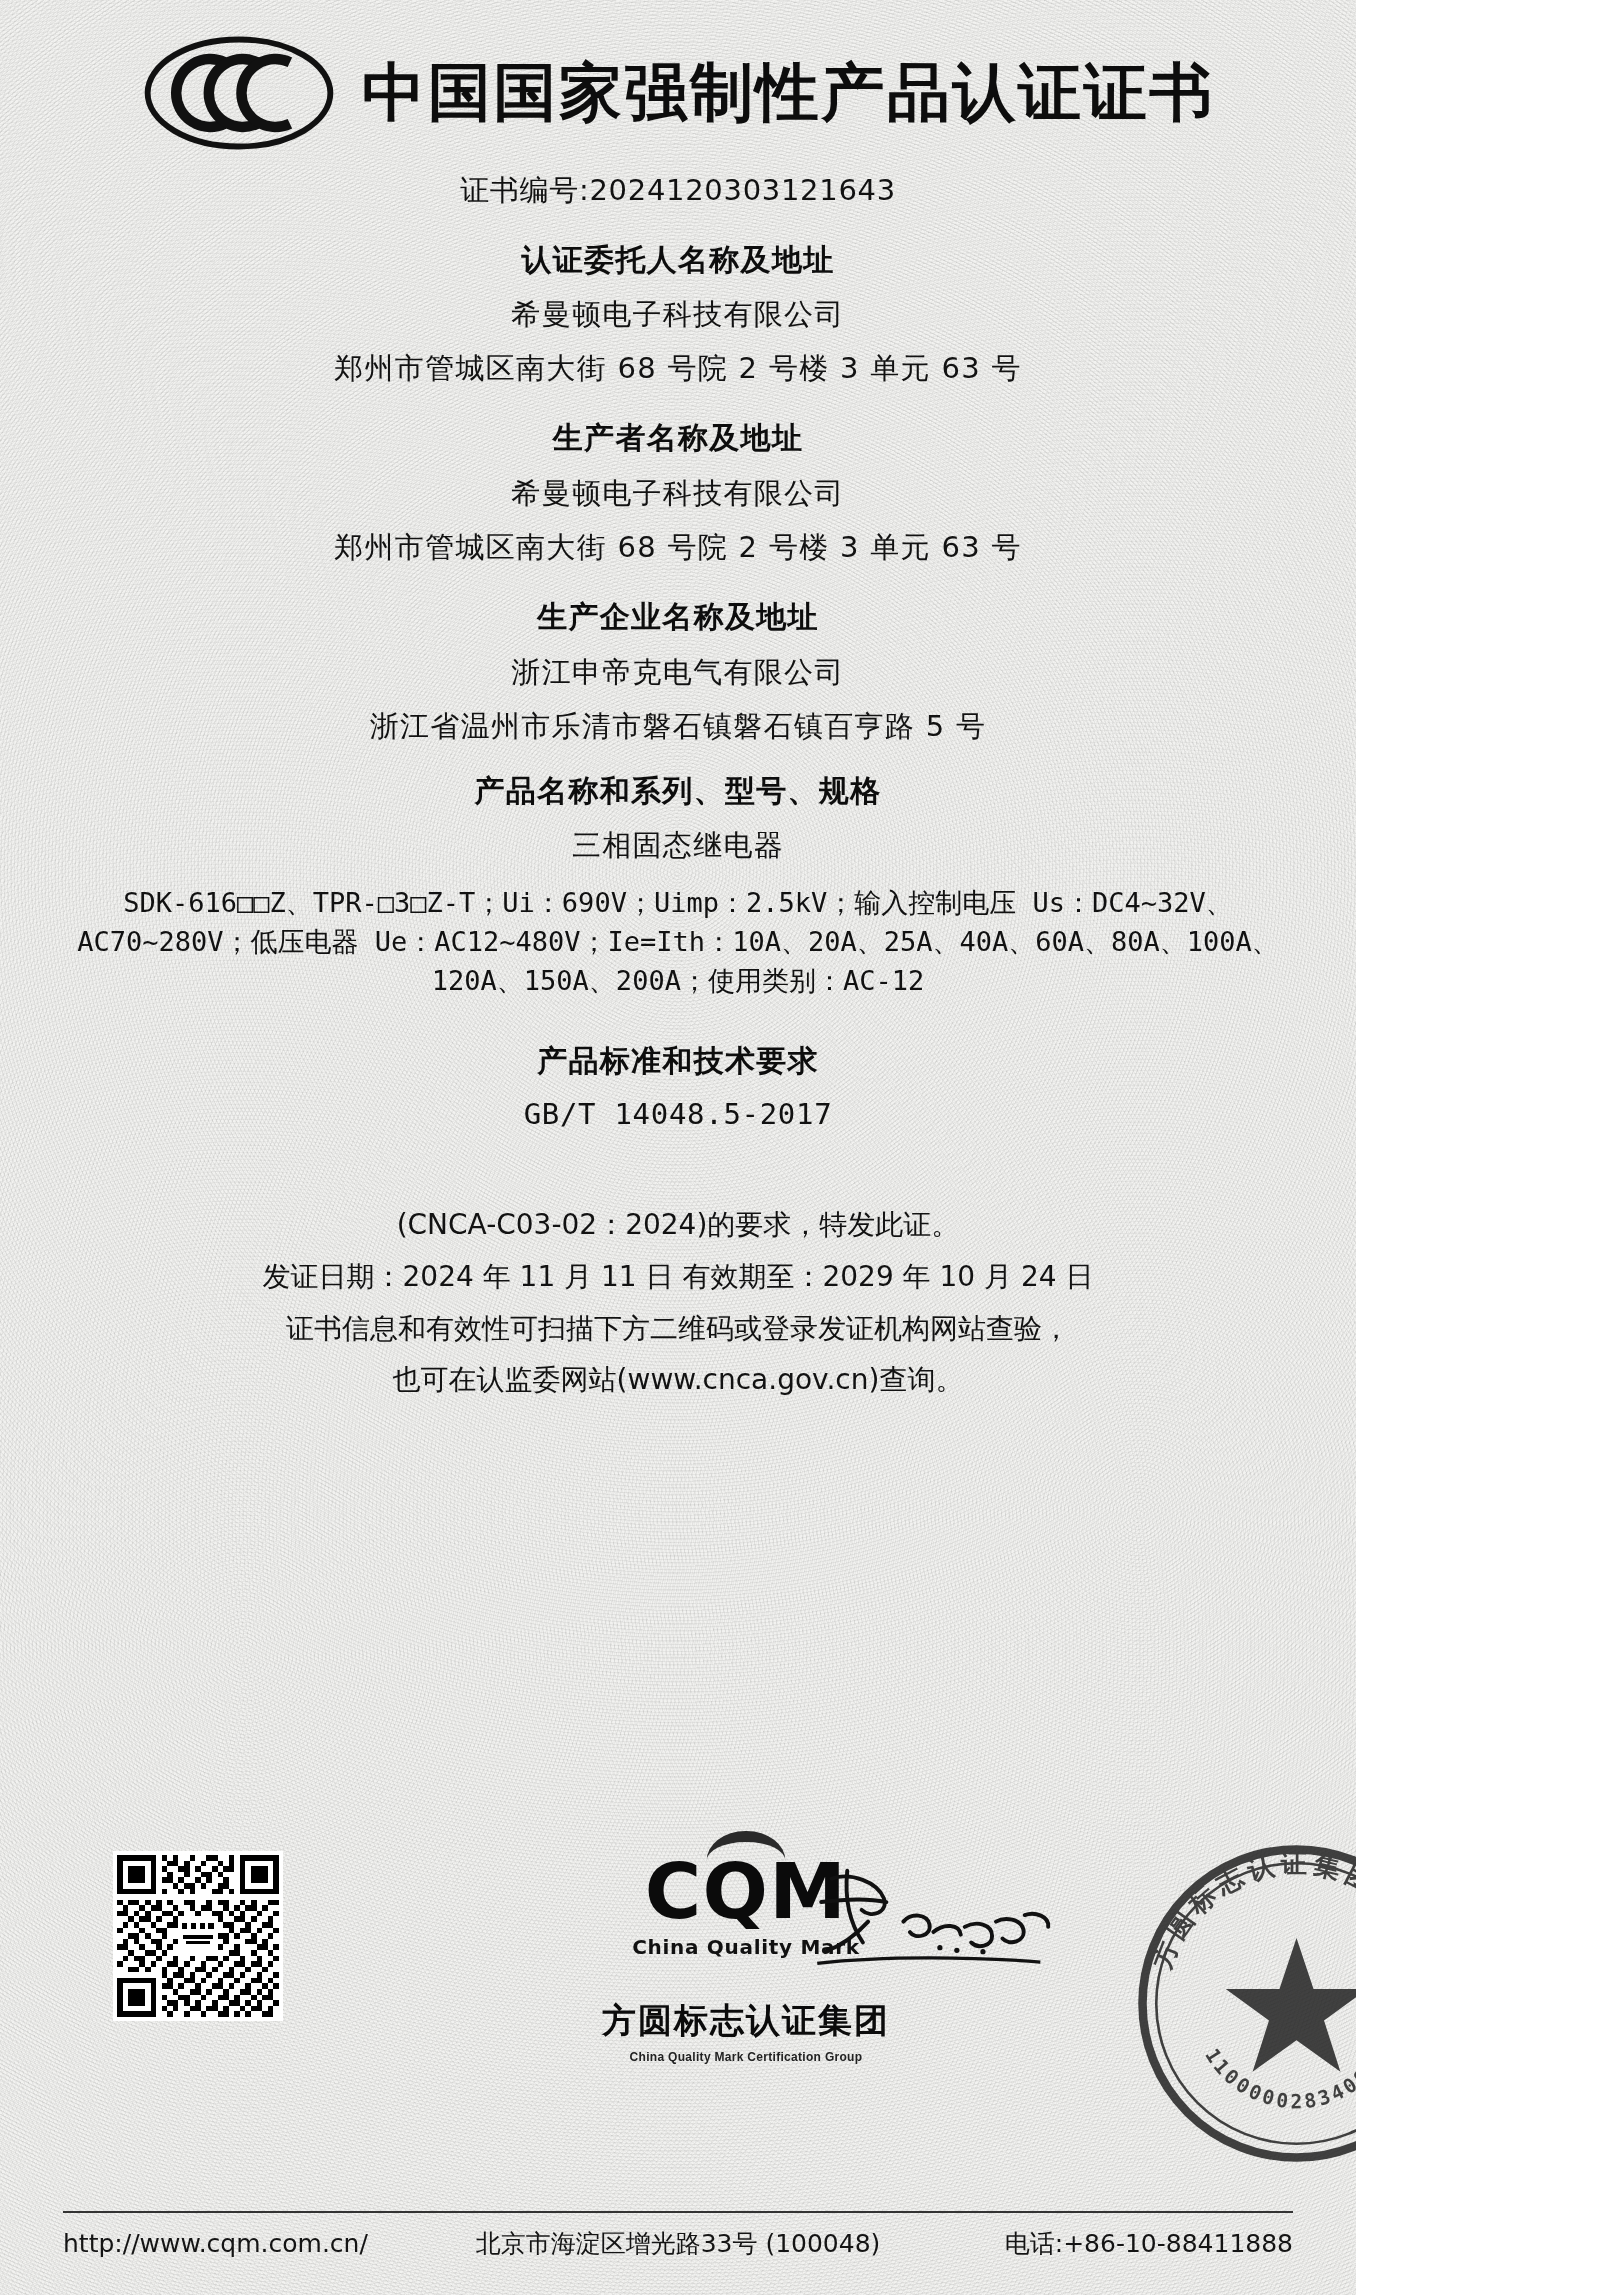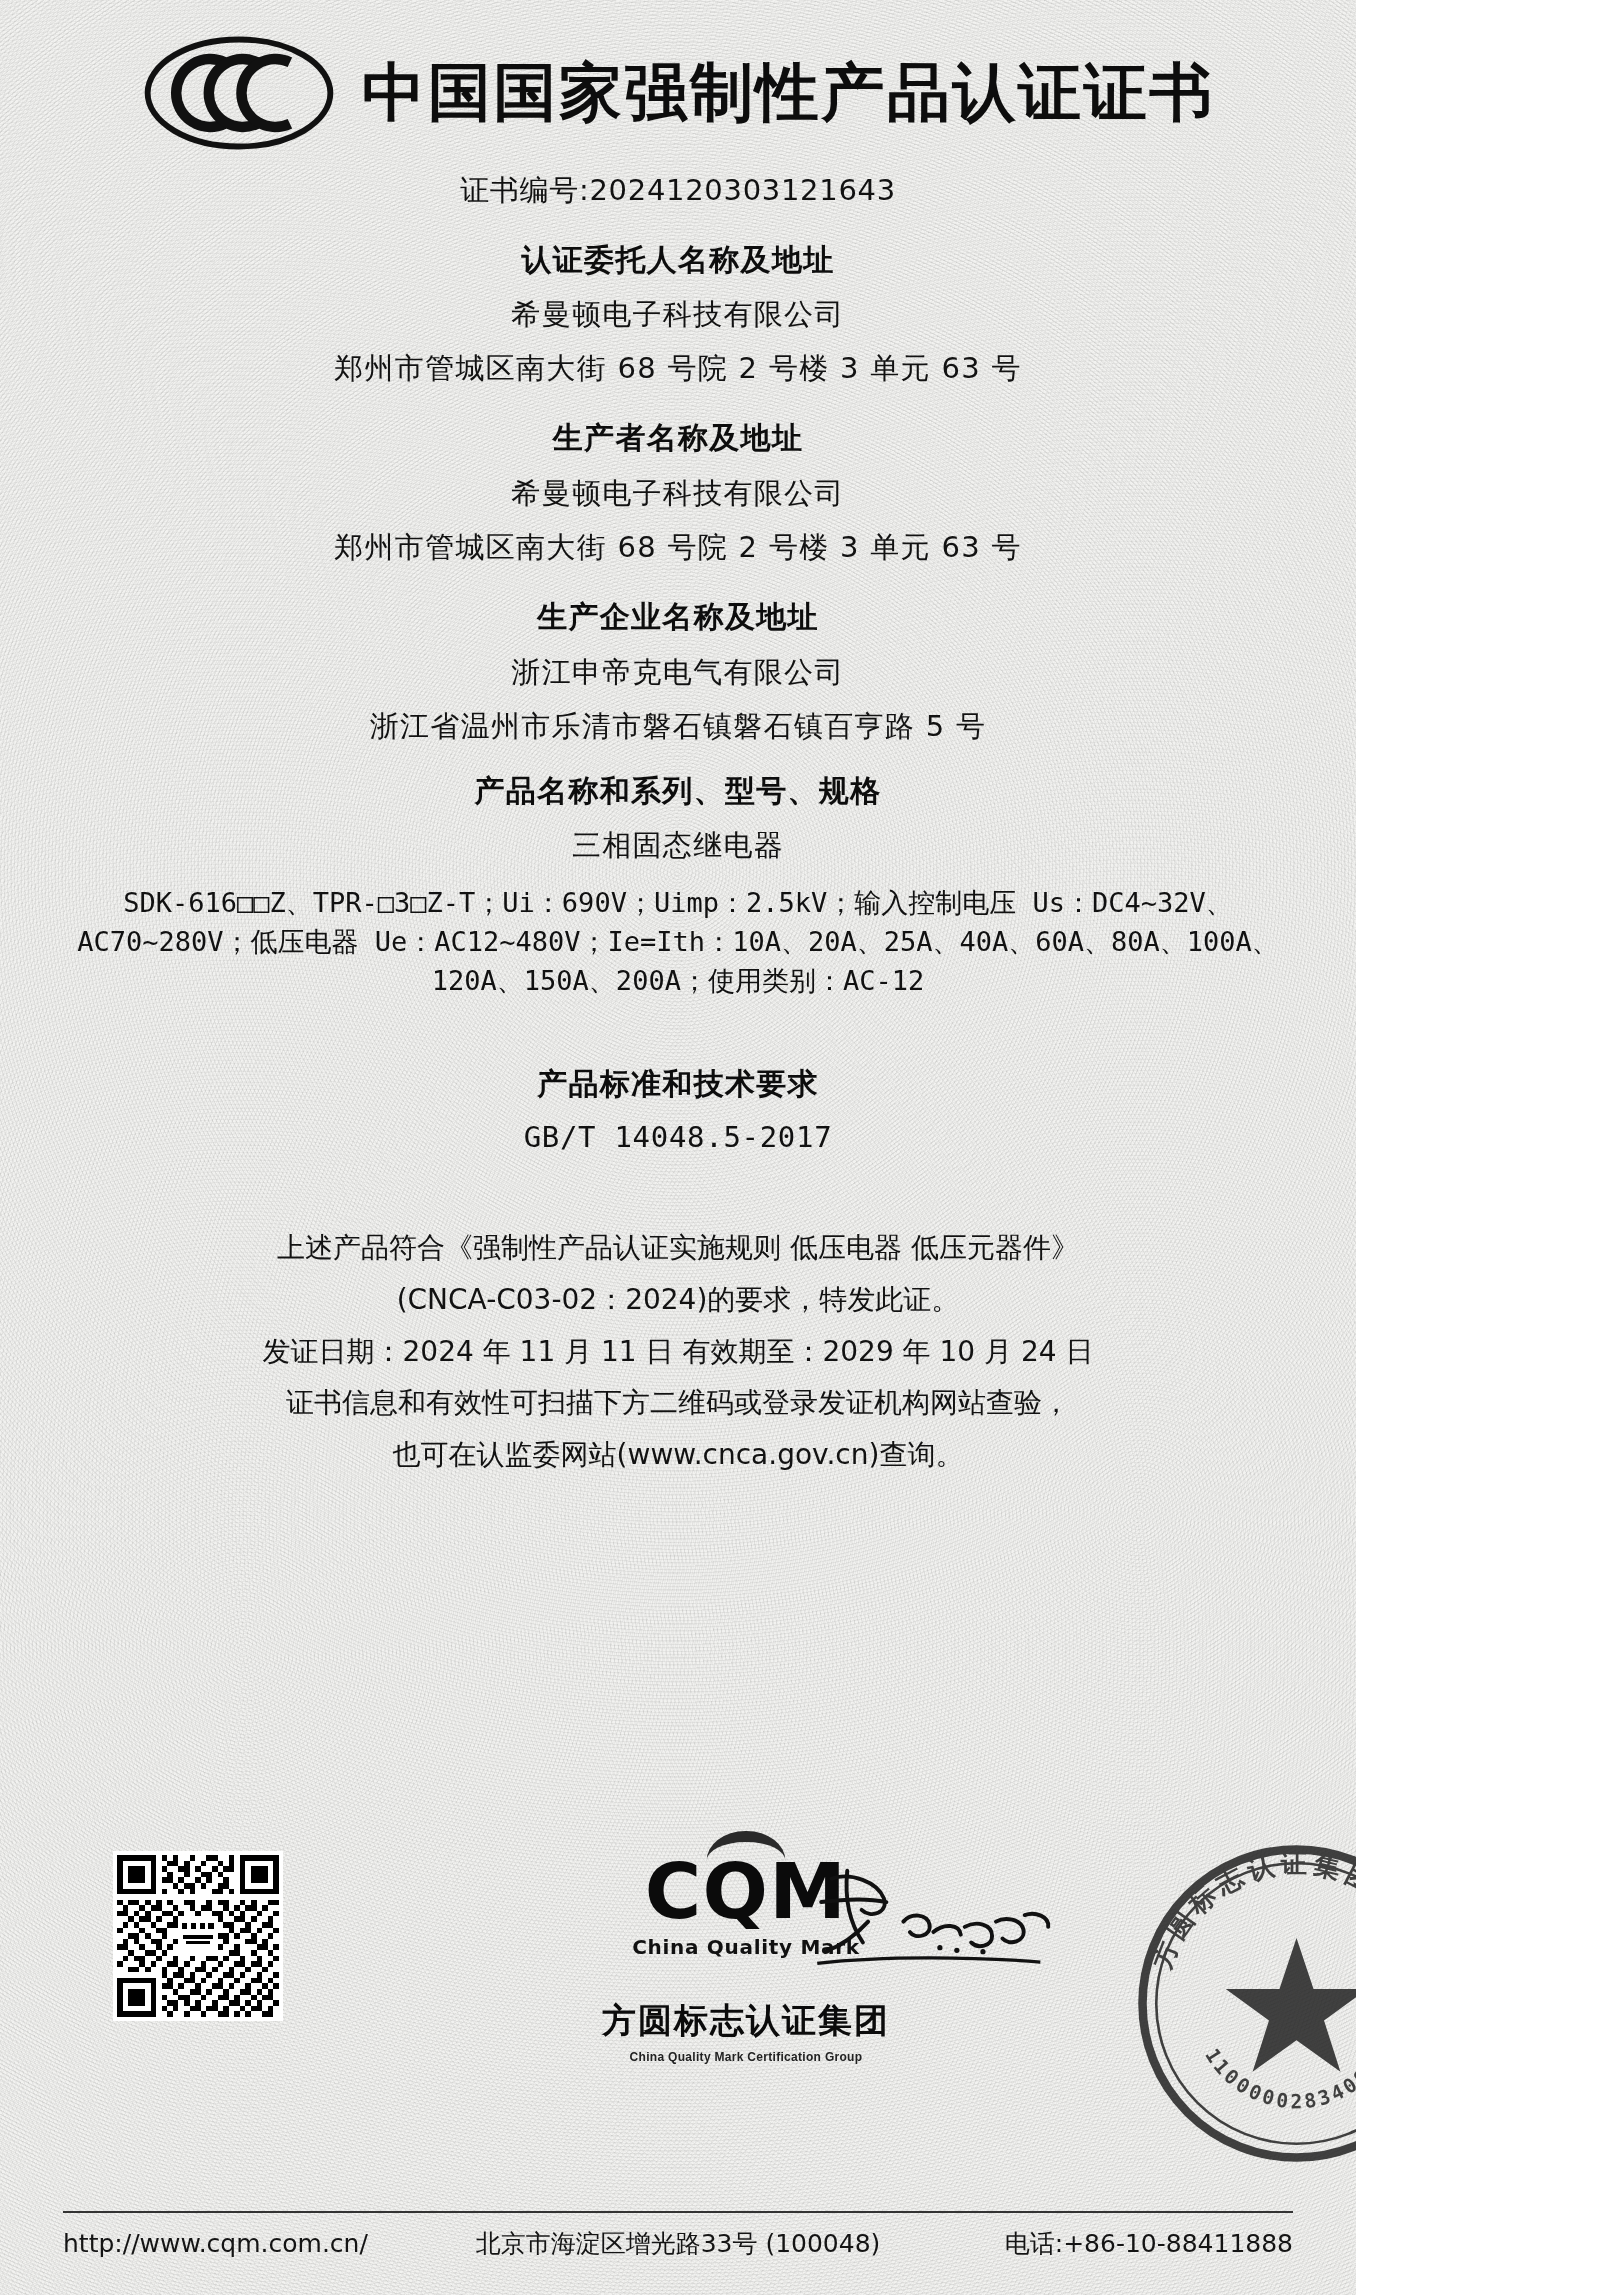"产品标准和技术要求" .std-block { margin-top: 64px -> 41px }
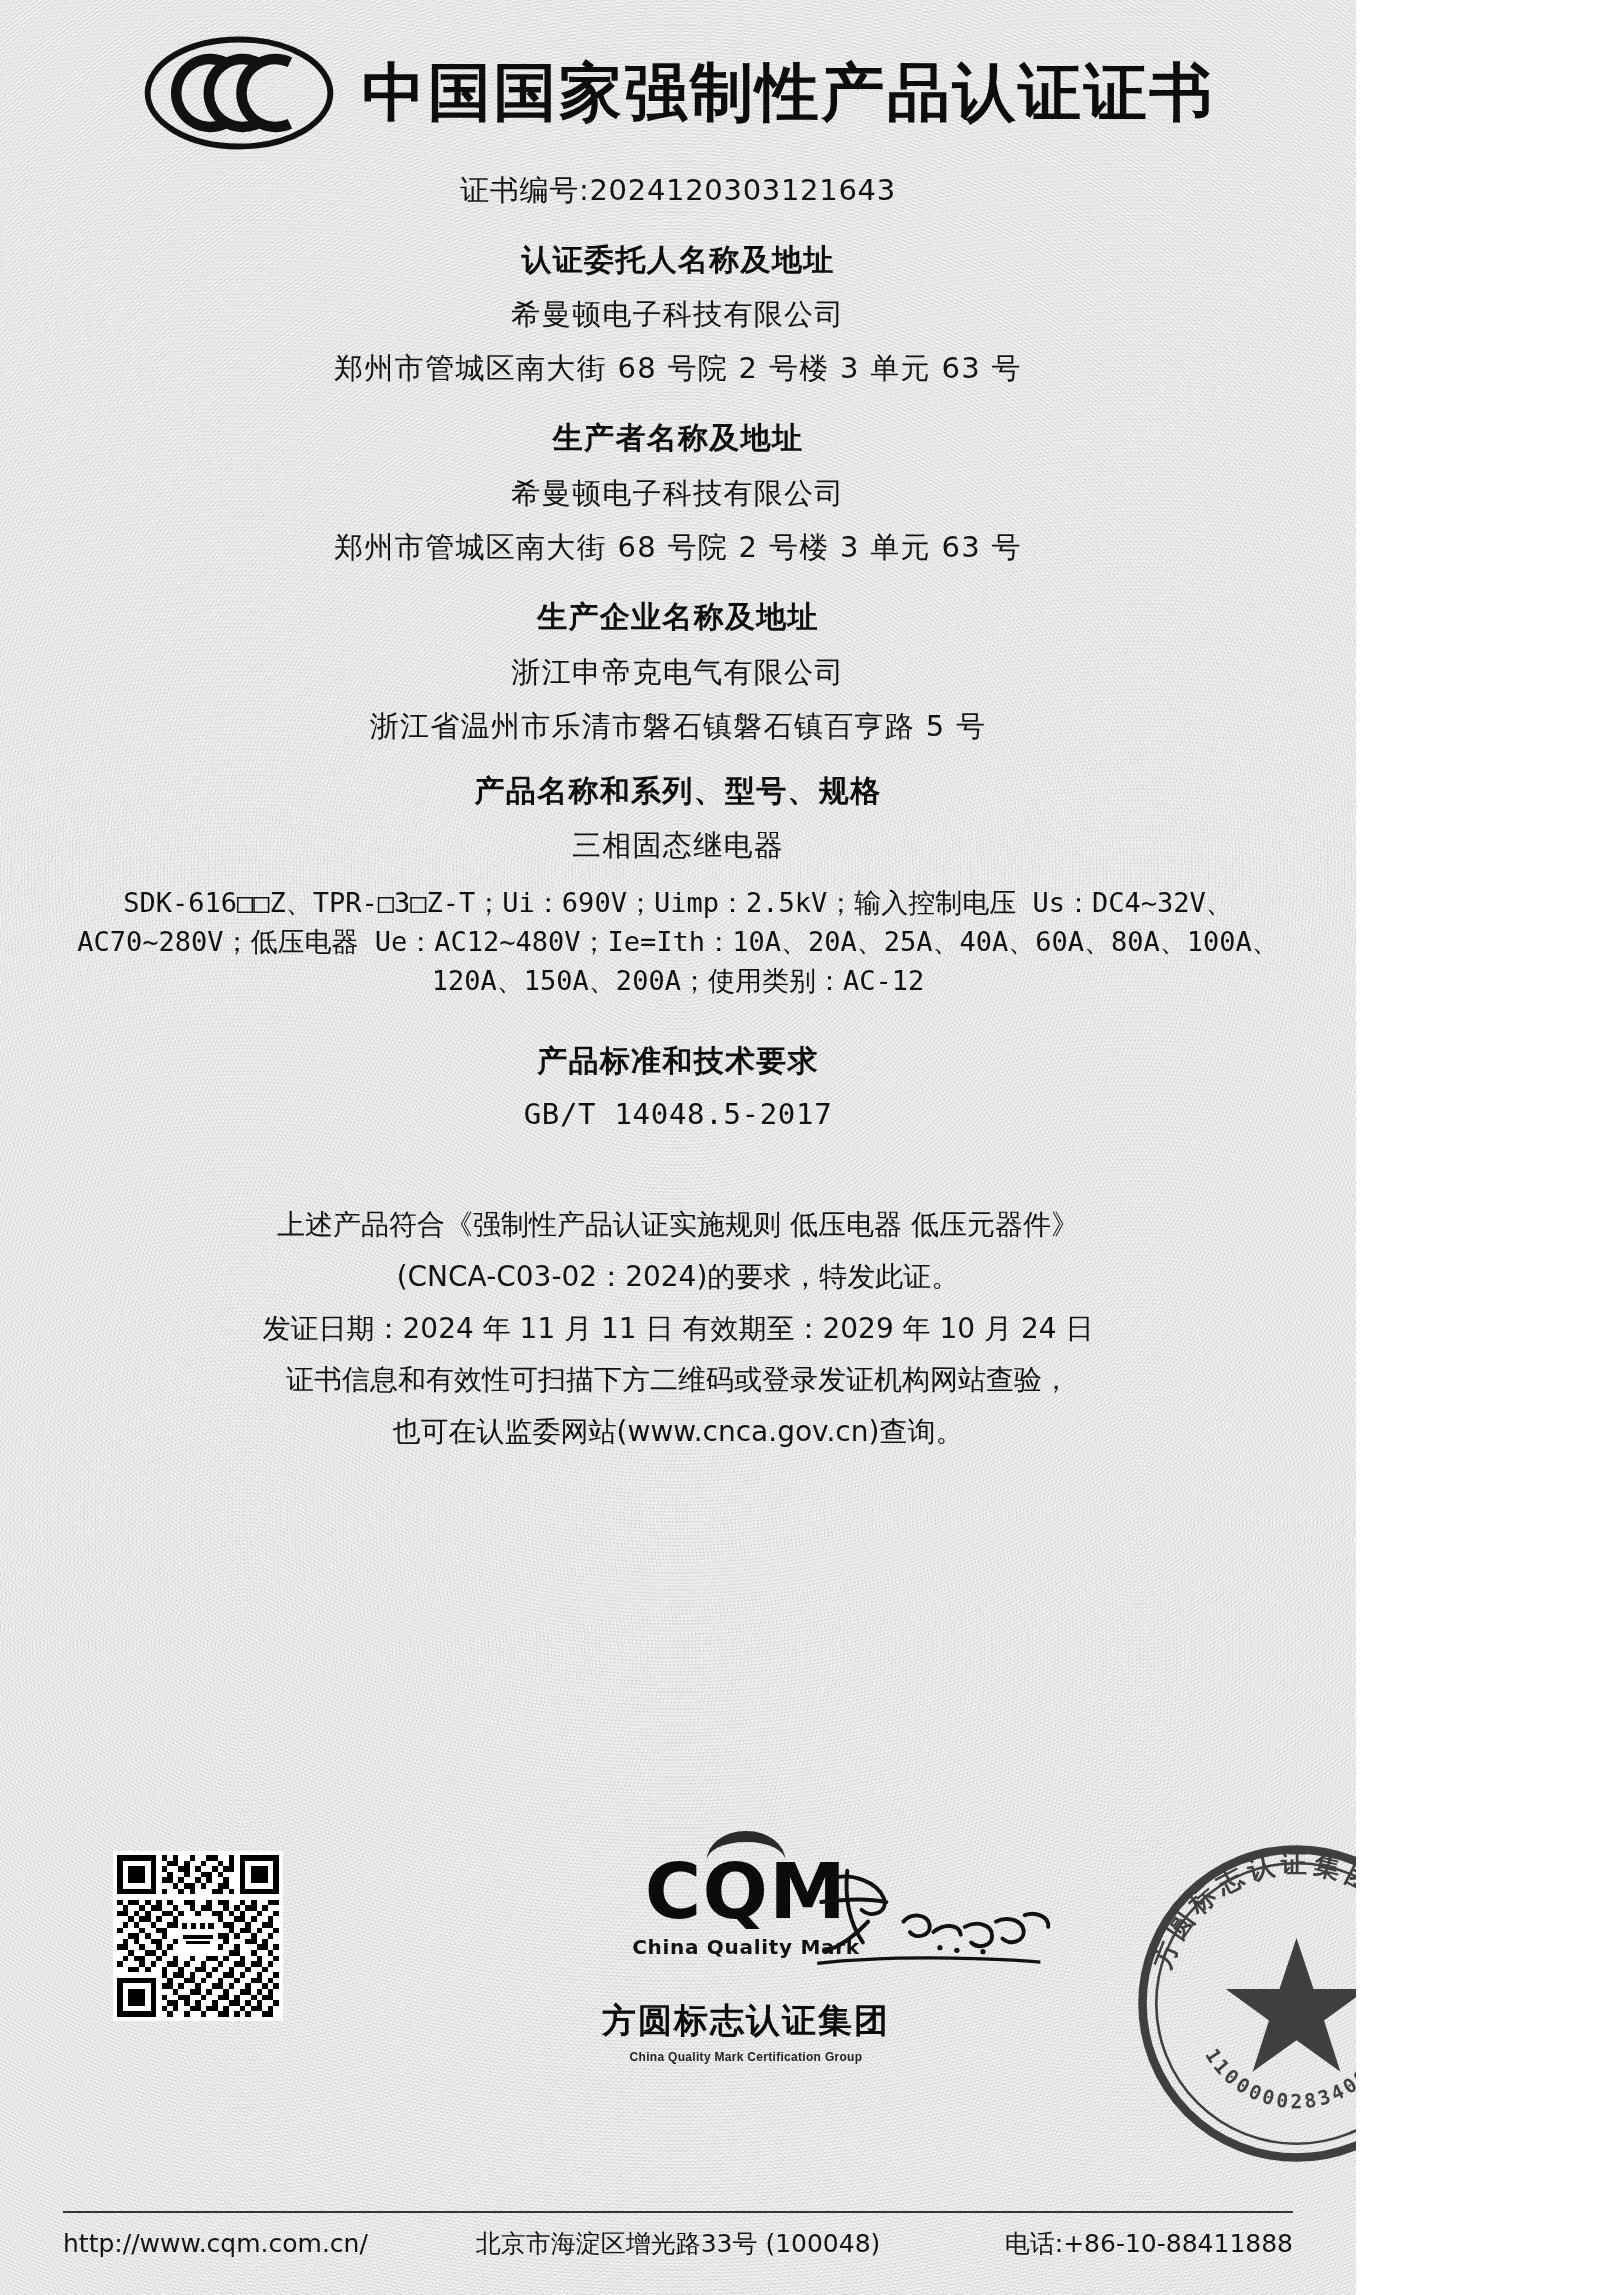"上述产品符合《强制性产品认证实施规则 低压电器 低压元器件》" div { html: <div>上述产品符合《强制性产品认证实施规则 低压电器 低压元器件》</div> -> none }
